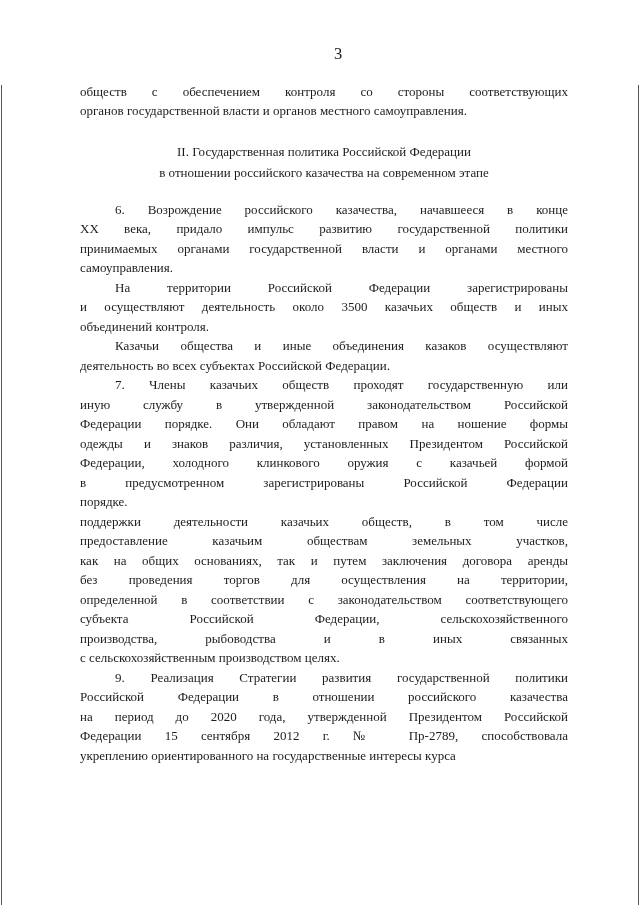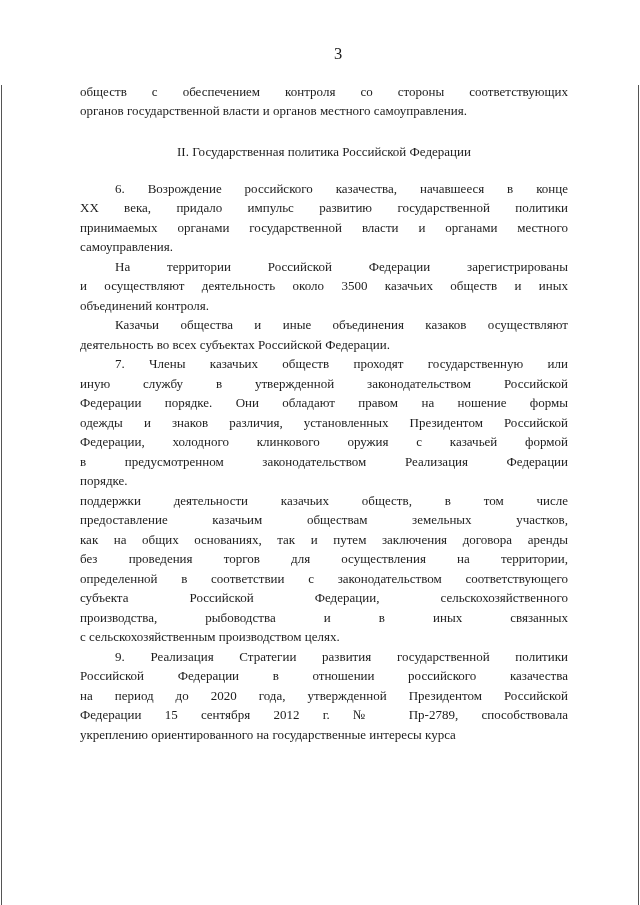"в отношении российского казачества на" div.line { html: none -> <div>в отношении российского казачества на современном этапе</div> }
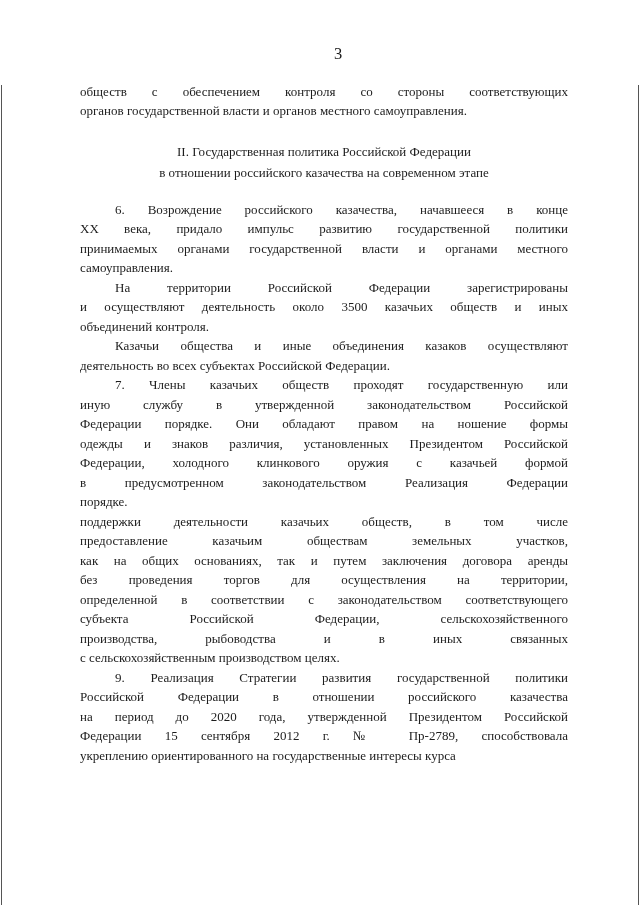"в предусмотренном законодательством" div.line { text: законодательством Реализация -> зарегистрированы Российской }
